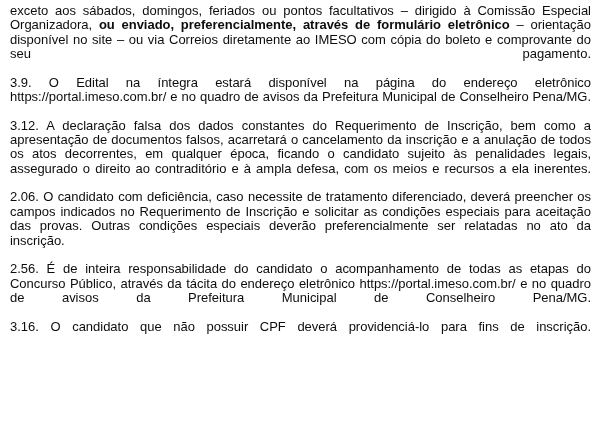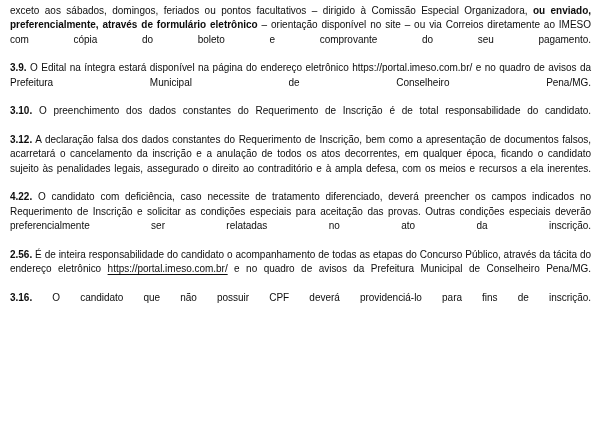"exceto aos sábados, domingos, feriados" .clause { font-size: 10px -> 13px }
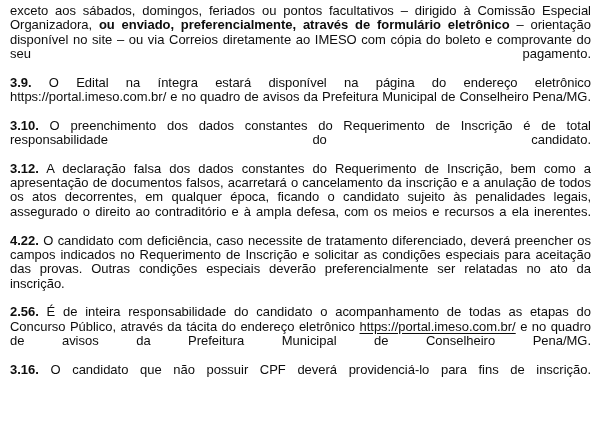"3.9." .num { font-weight: bold -> normal }
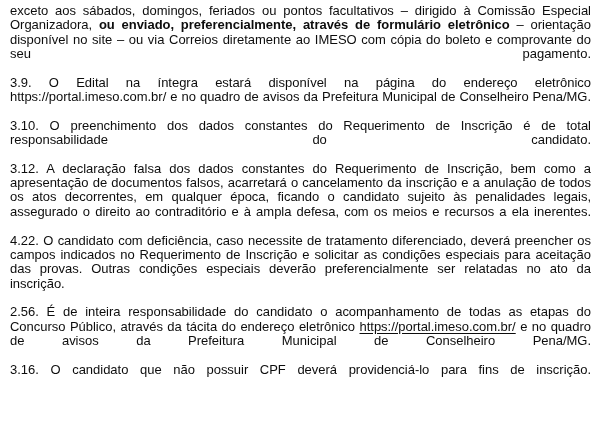"3.10. O preenchimento dos dados" p.clause { html: <p><span>3.10.</span><span> O preenchimento dos dados constantes do Requerimento de Inscrição é de total responsabilidade do candidato.</span></p> -> none }
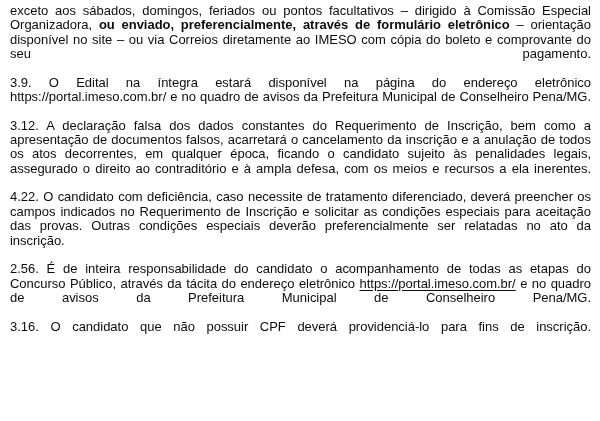"4.22." span.num { text: 4.22 -> 2.06 }
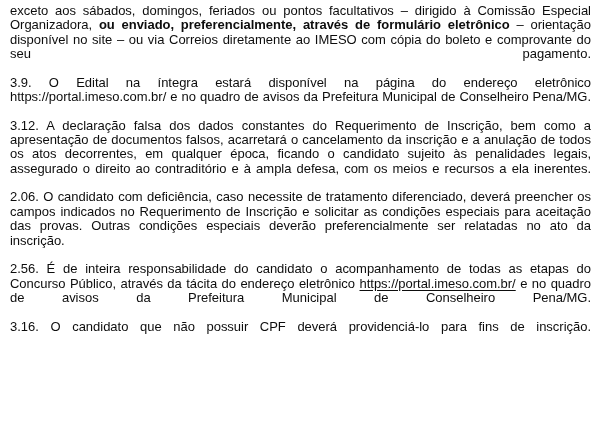"https://portal.imeso.com.br/" .u { text-decoration: underline -> none }
